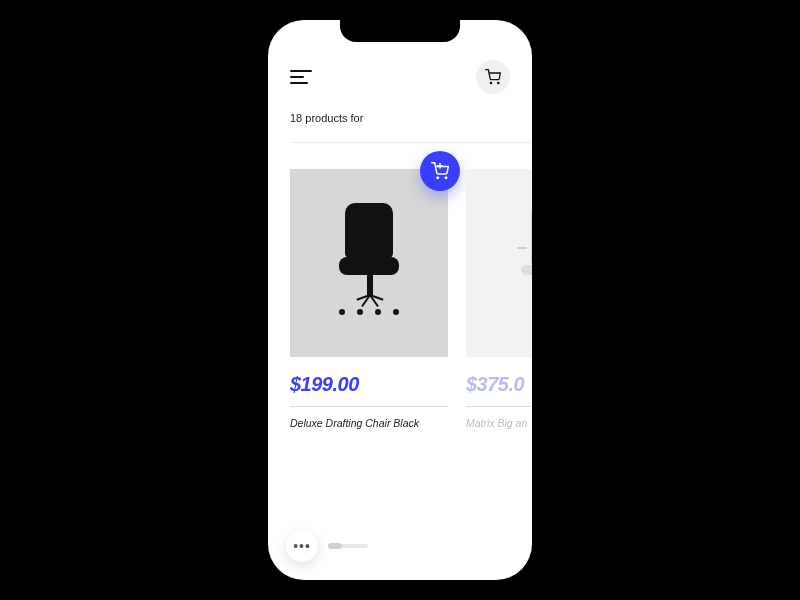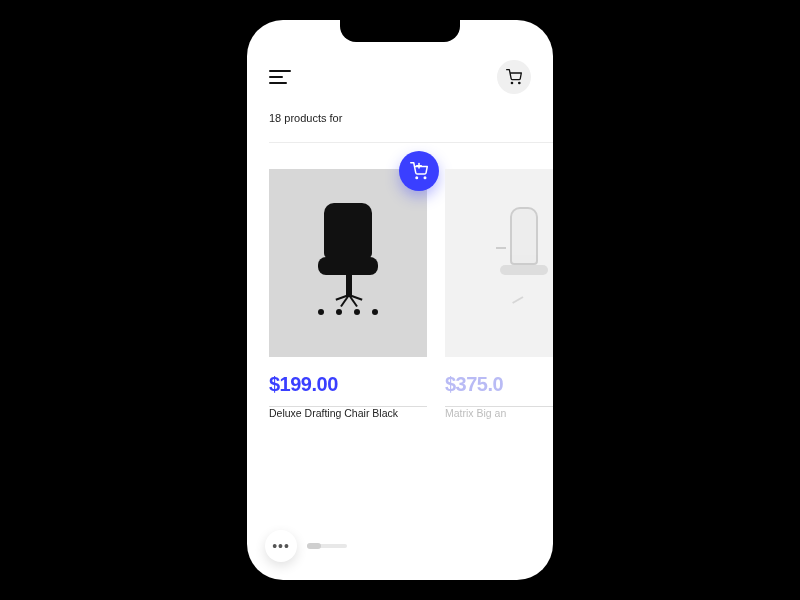"18 products for" .phone { width: 306px -> 264px }
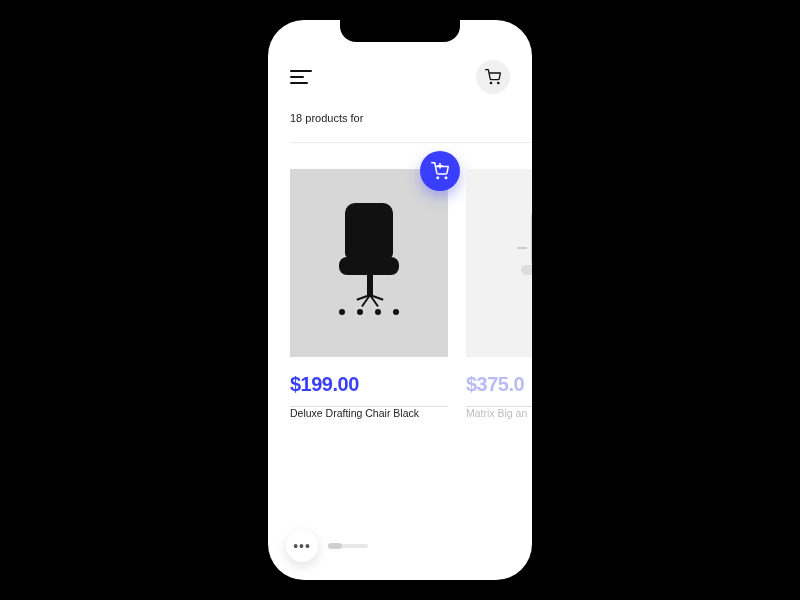"$199.00" .card { font-style: none -> italic }
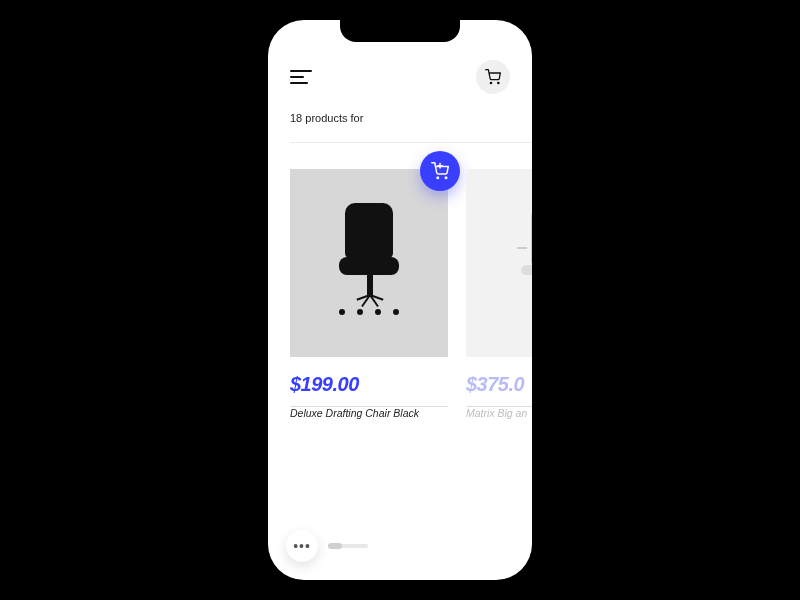"Deluxe Drafting Chair Black" .name { margin-top: none -> 10px }
